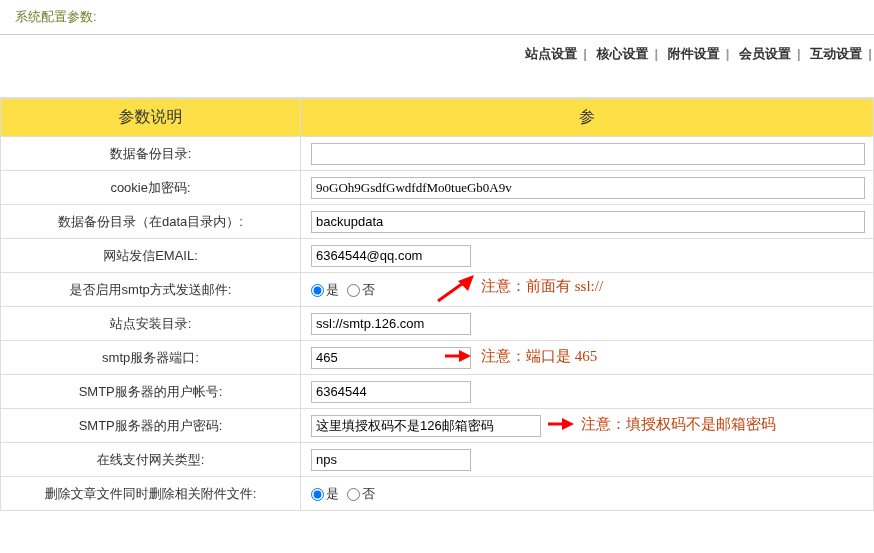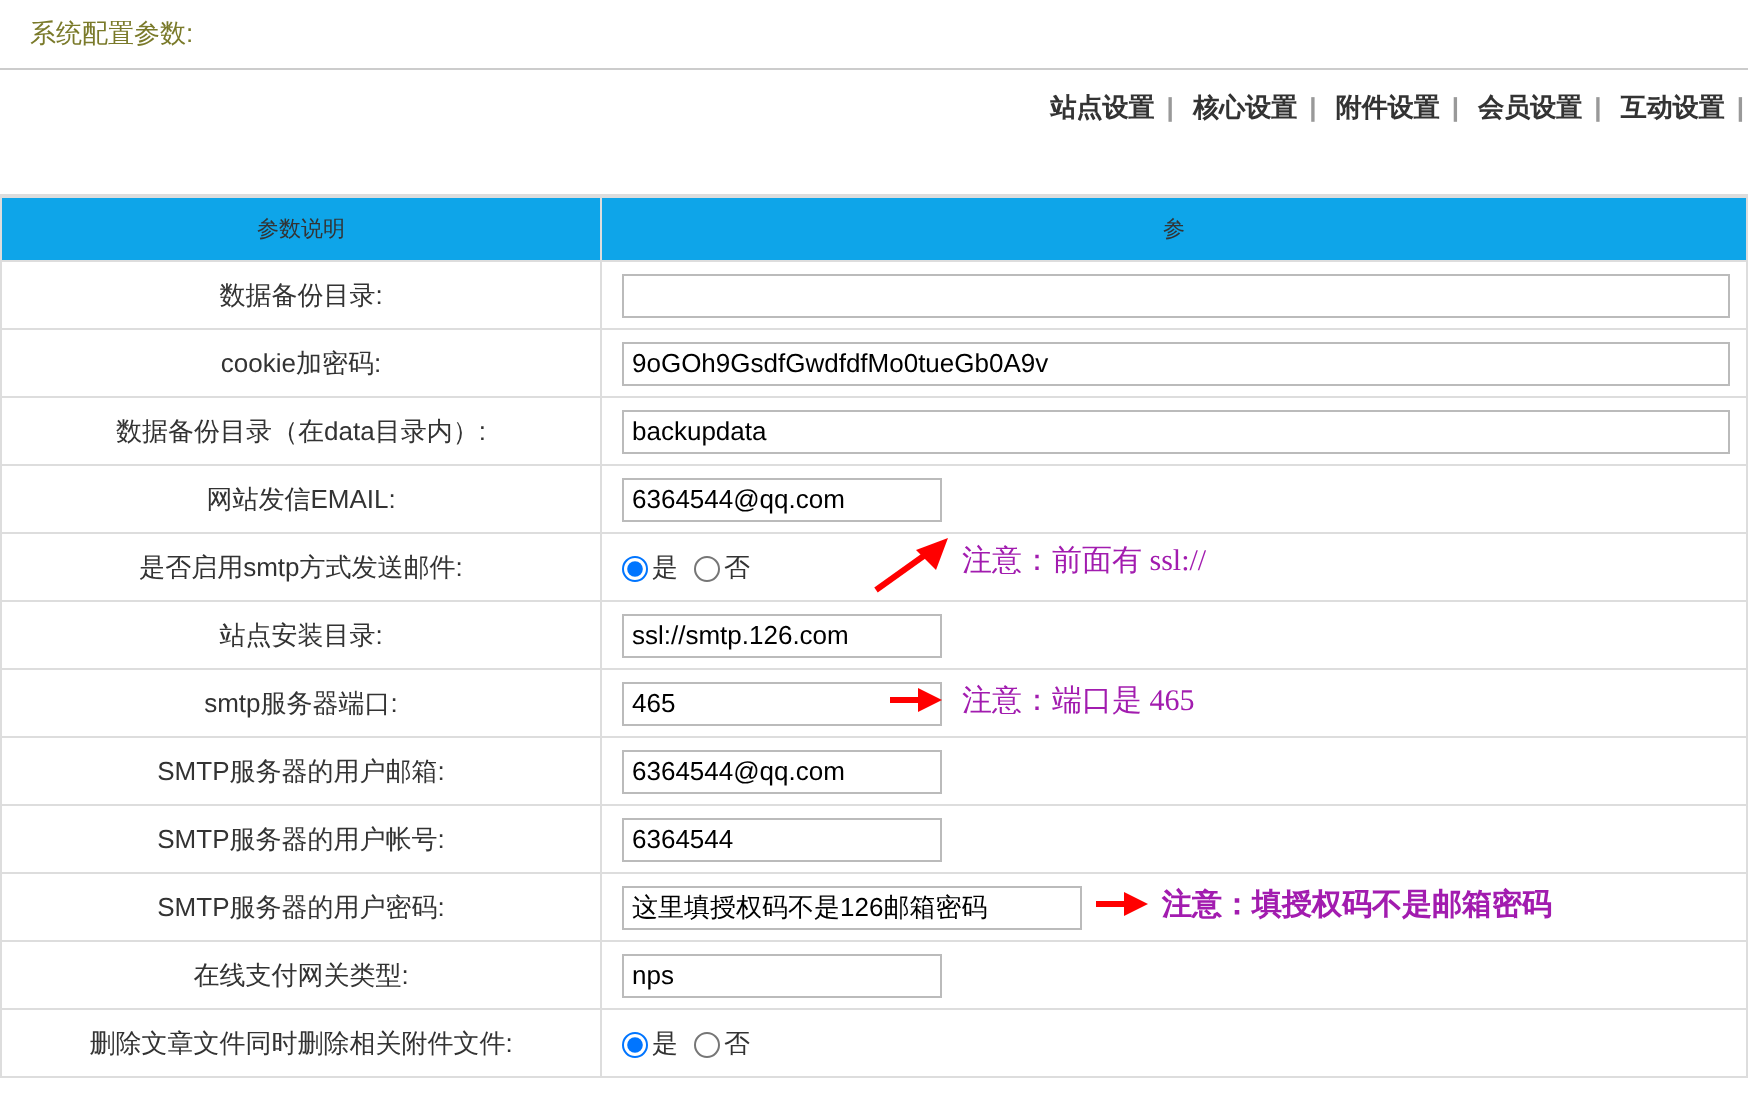"参数说明" th { background: #0ea5e9 -> #fde047; font-size: 11px -> 16px }
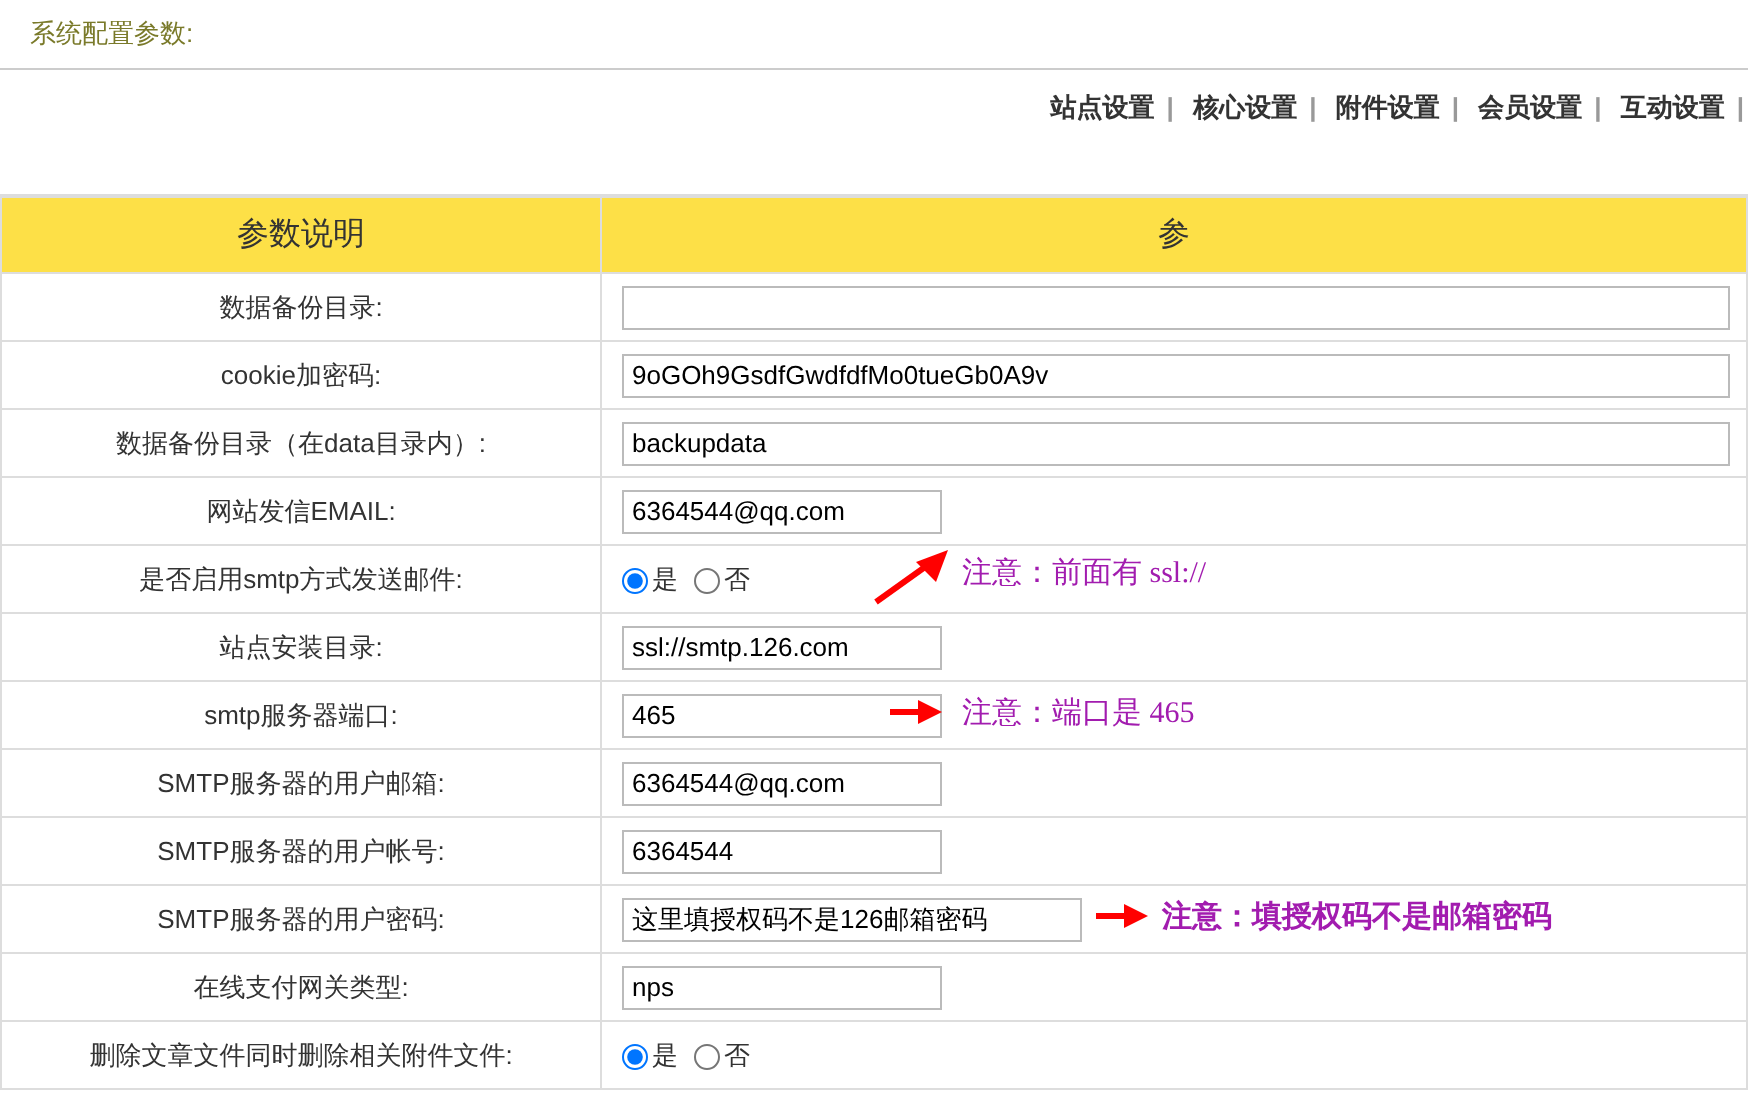"9oGOh9GsdfGwdfdfMo0tueGb0A9v" input { font-family: none -> Liberation Serif, serif }
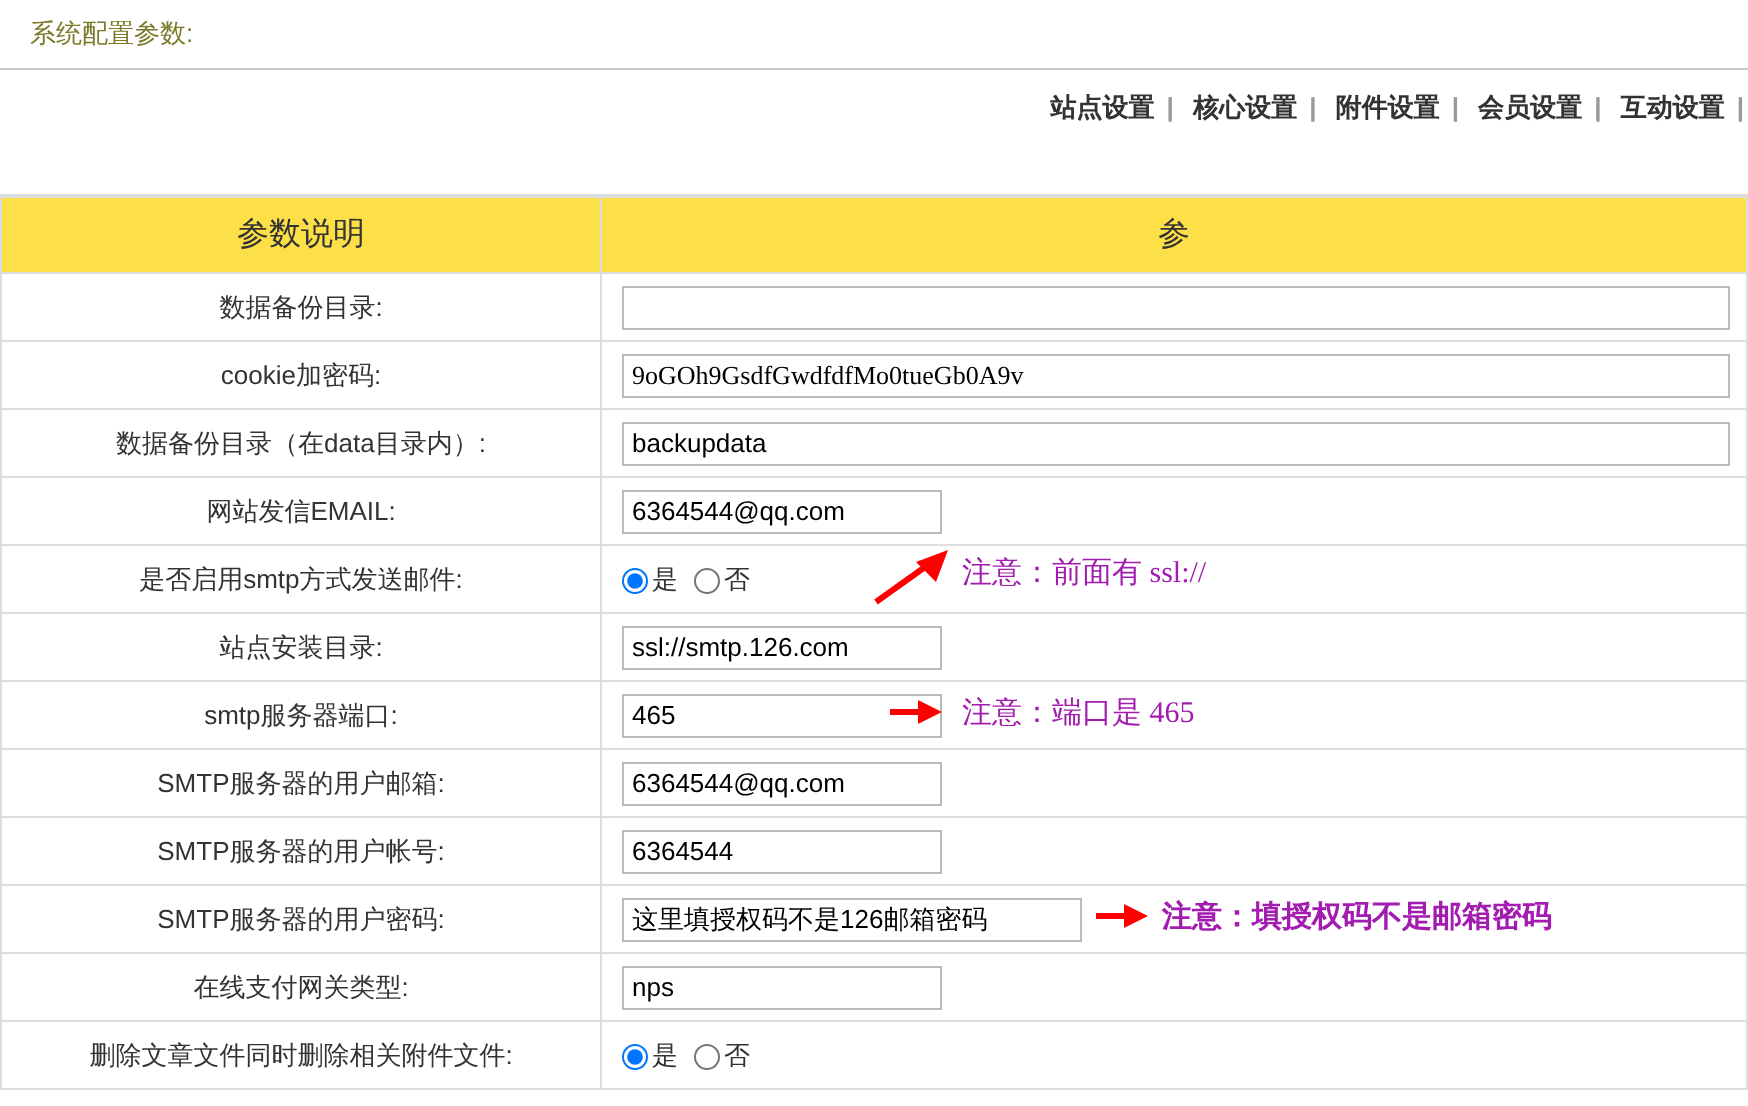"注意：前面有 ssl://" .annotation { color: #a21caf -> #c2410c }
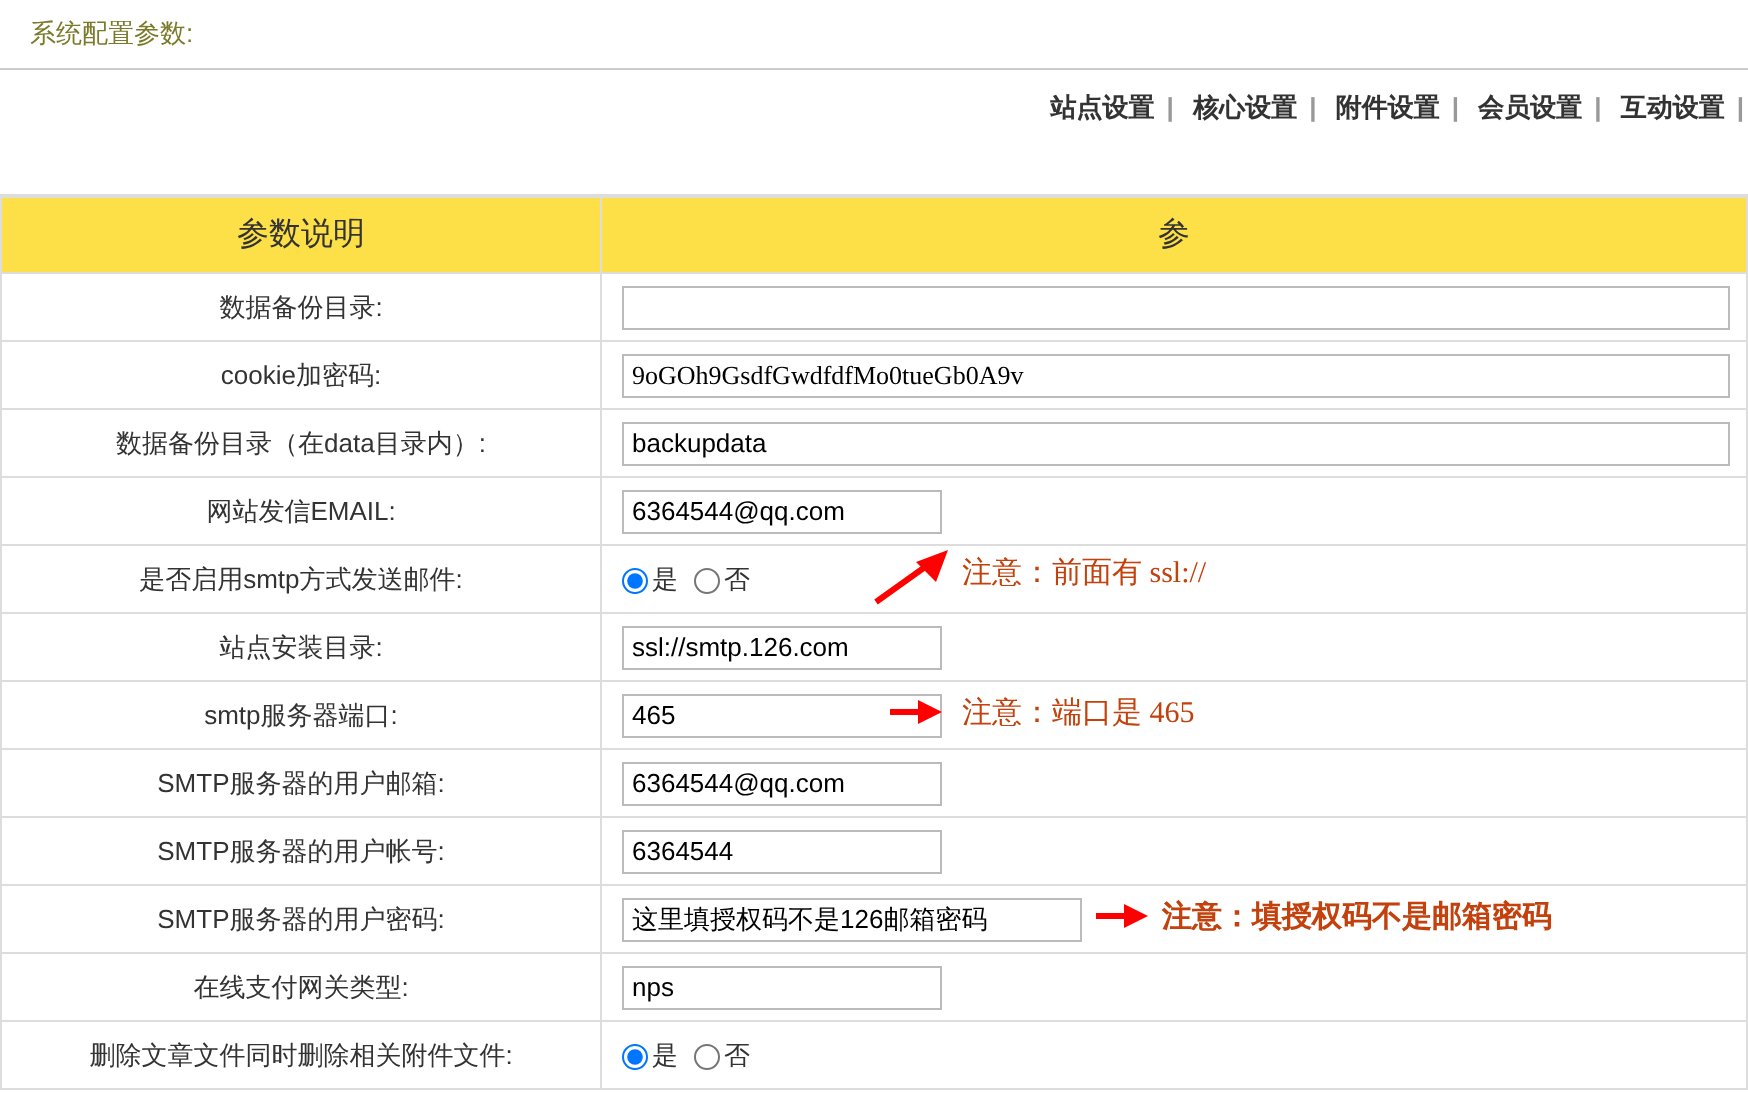"SMTP服务器的用户邮箱:" tr { html: <tr> <td>SMTP服务器的用户邮箱:</td> <td><input></td> </tr> -> none }
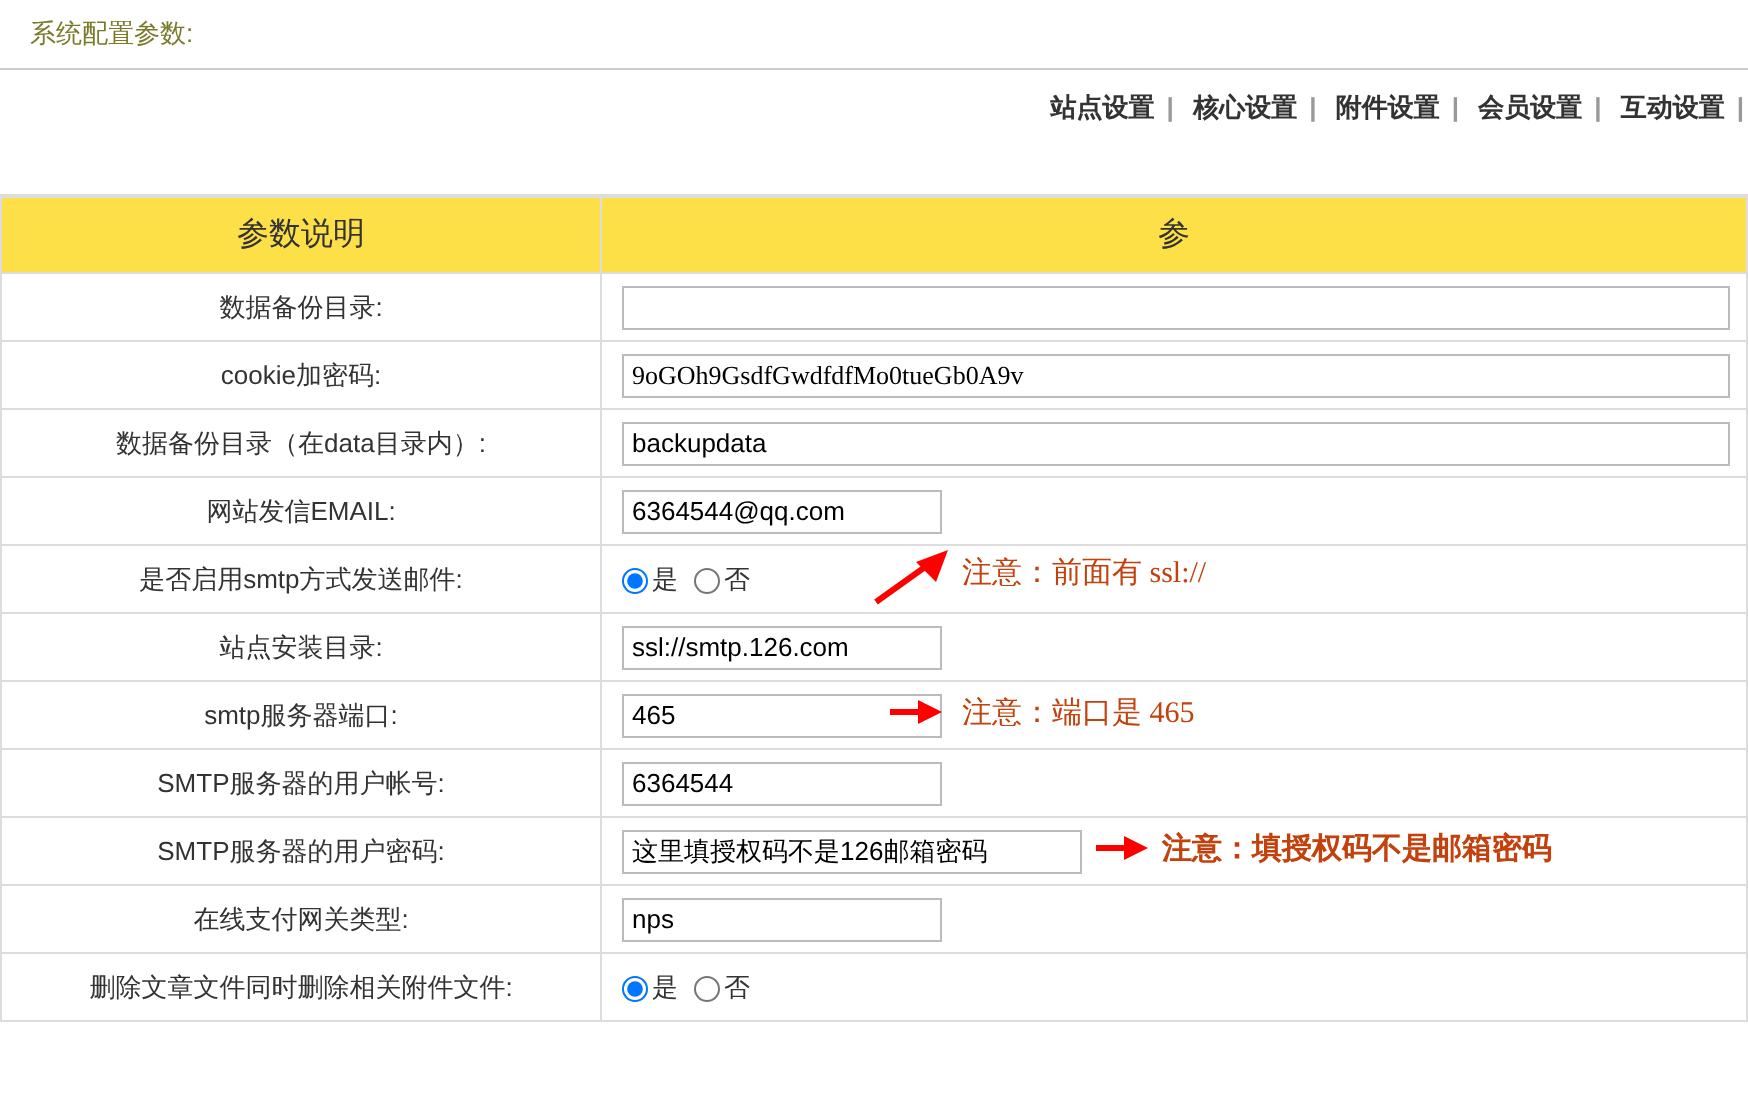"注意：填授权码不是邮箱密码" span.annotation { font-weight: bold -> none }
